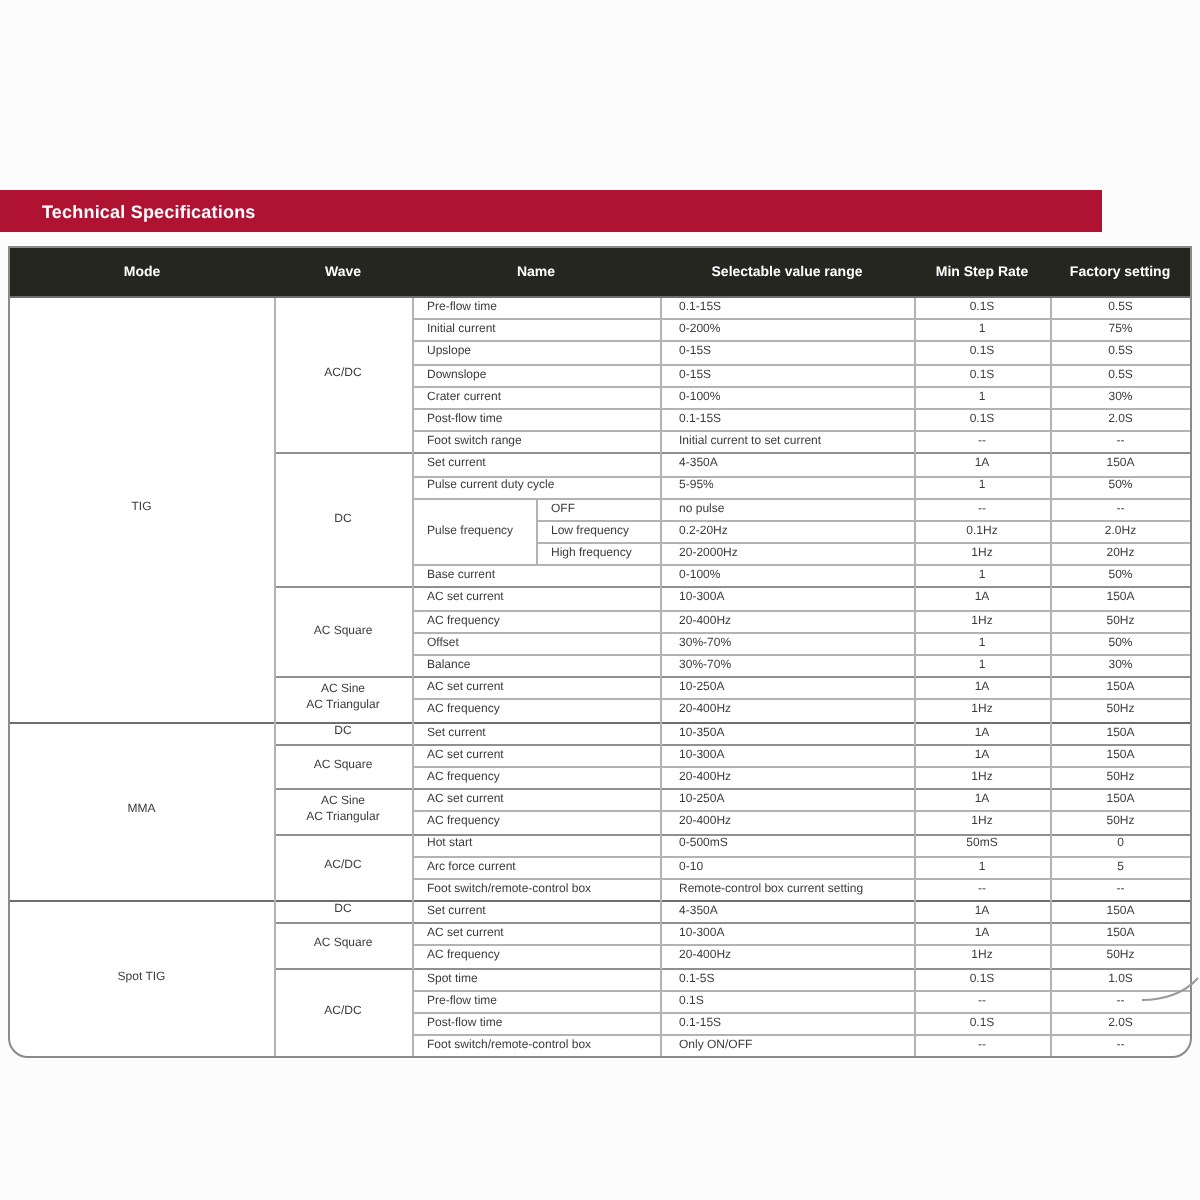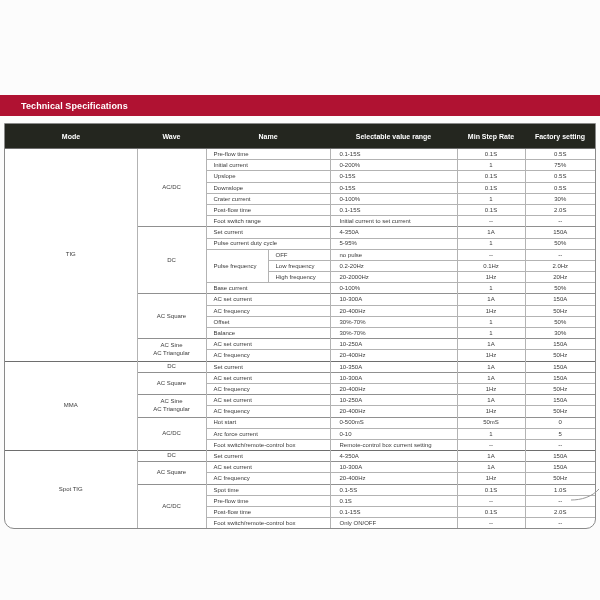"Technical Specifications" .title-bar { width: 600px -> 551px }
